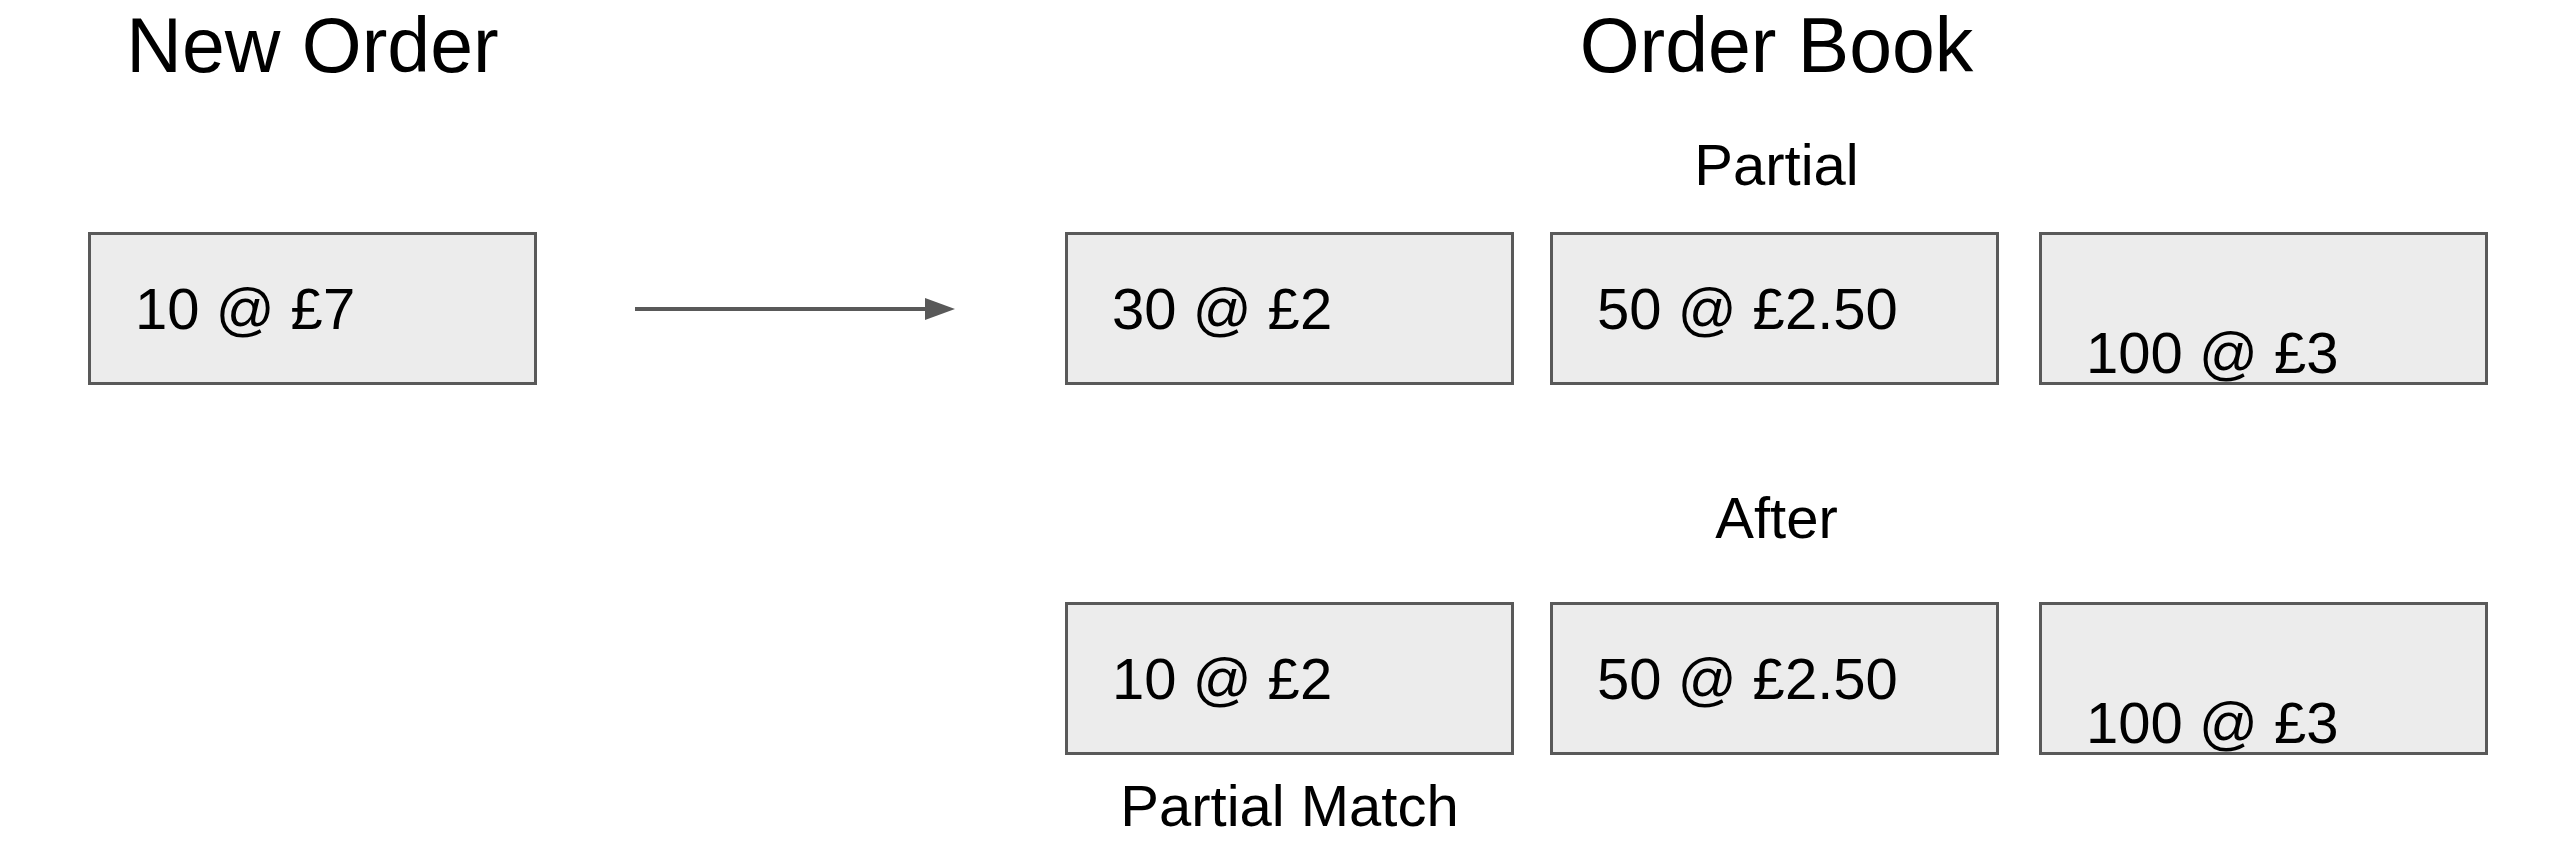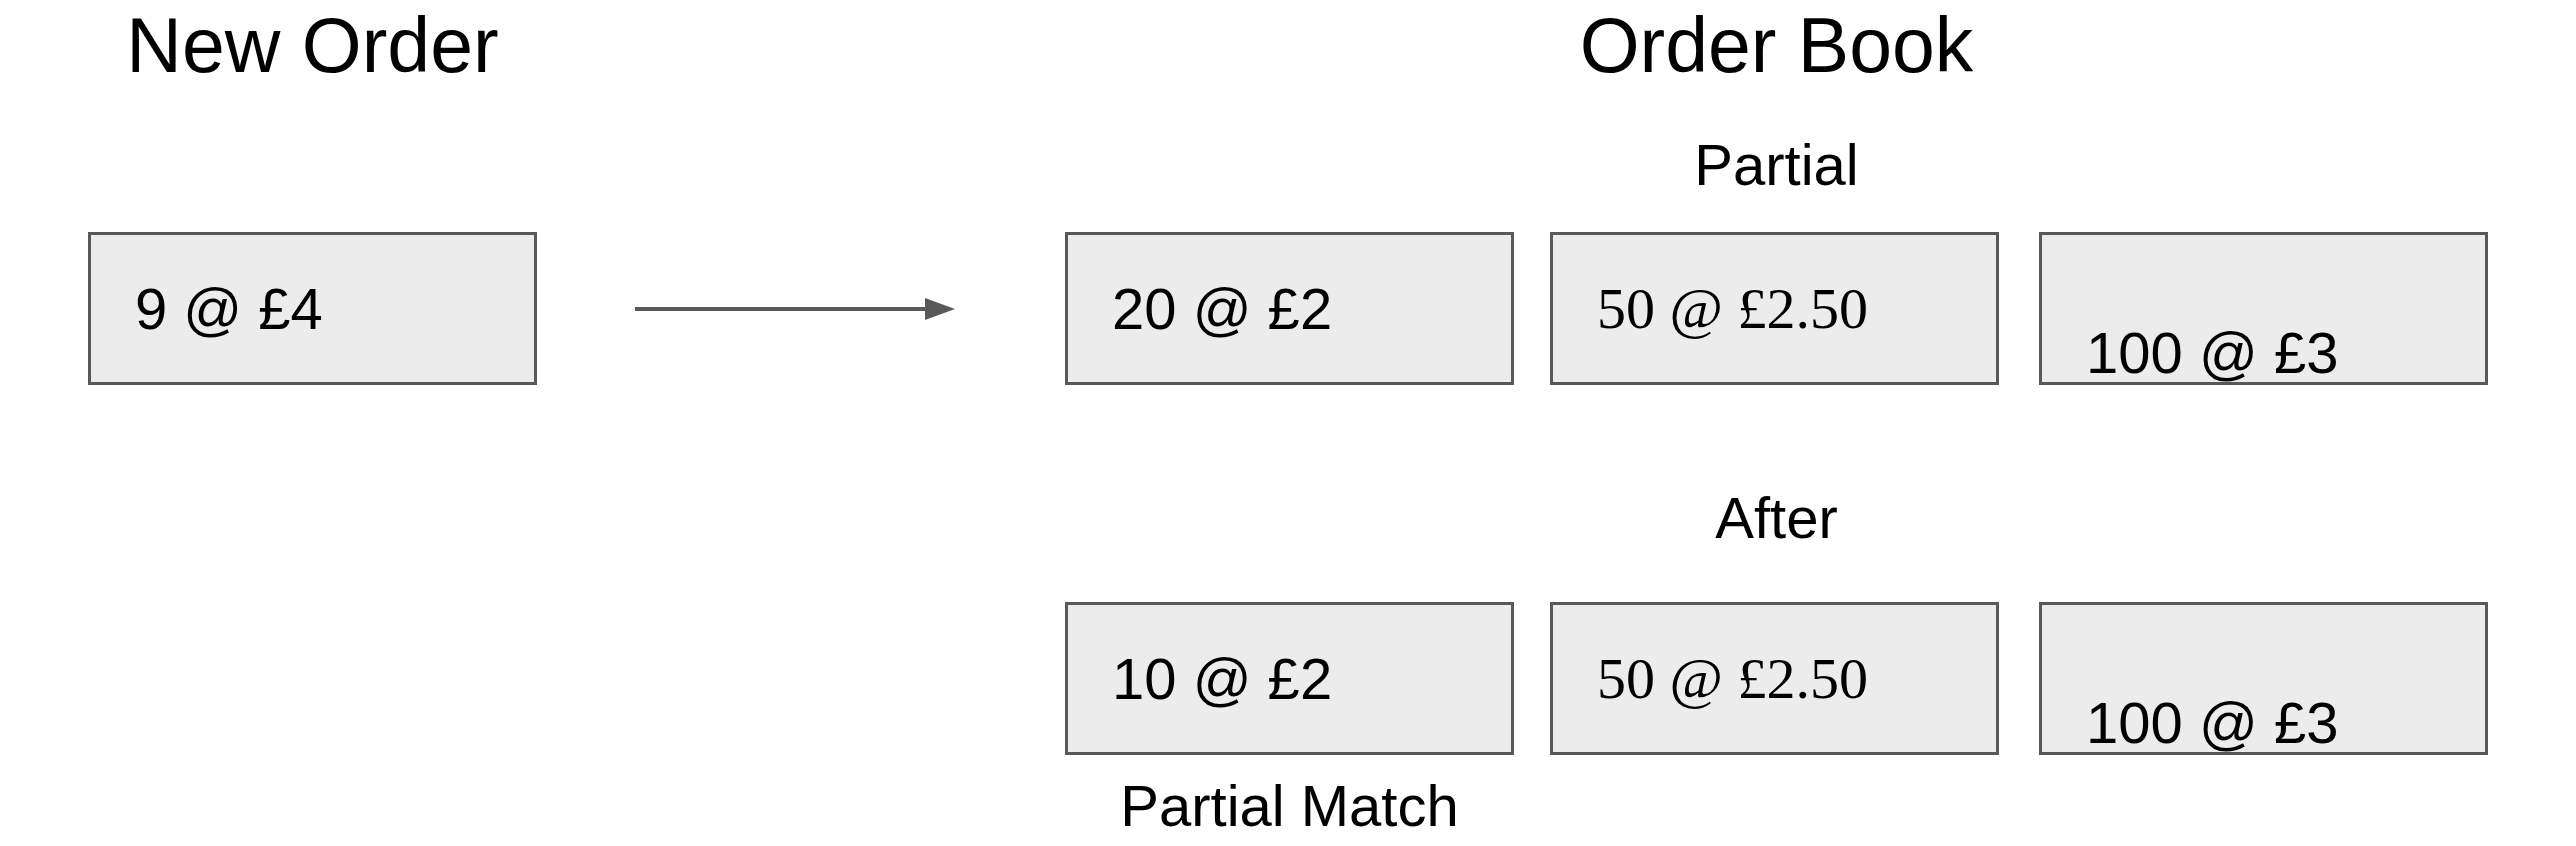"9 @ £4" span { text: 9 @ £4 -> 10 @ £7 }
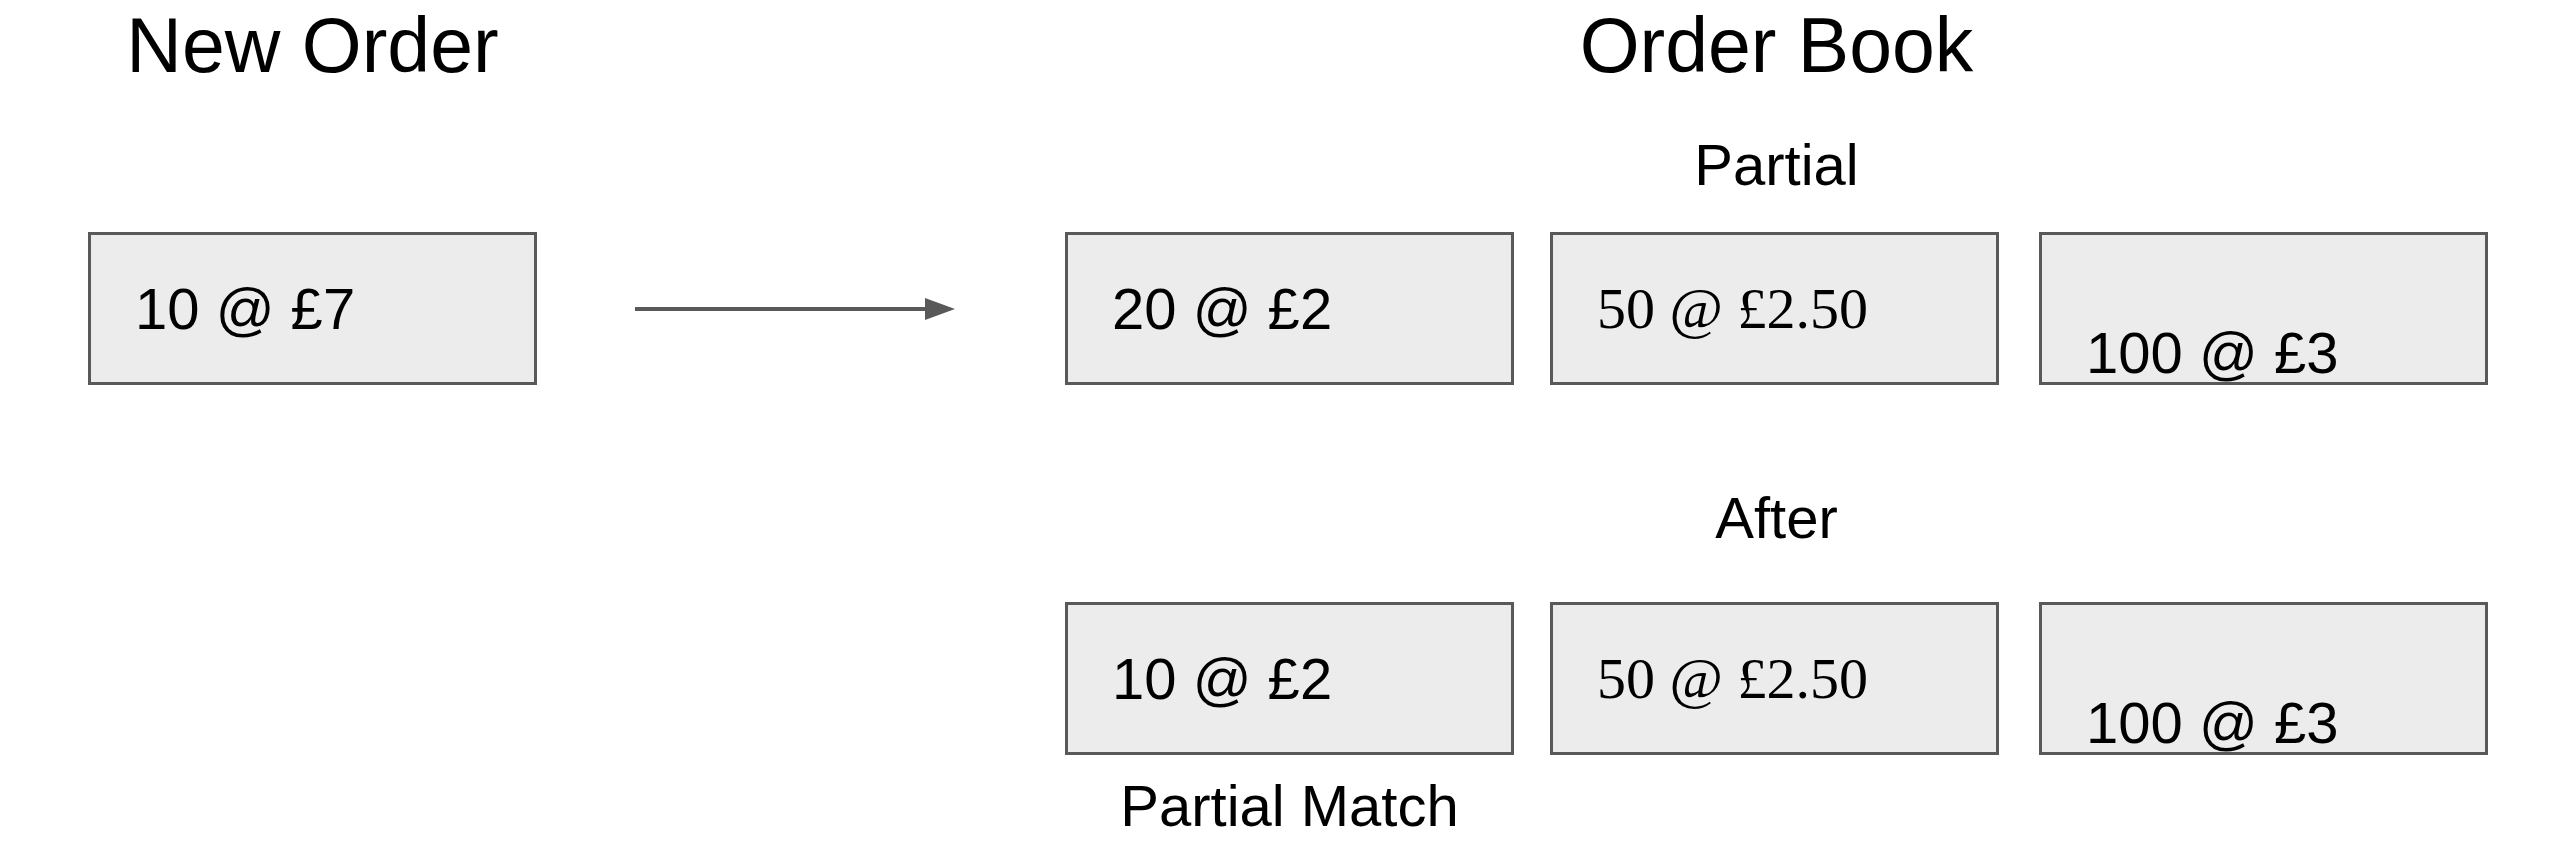"20 @ £2" span { text: 20 -> 30 }
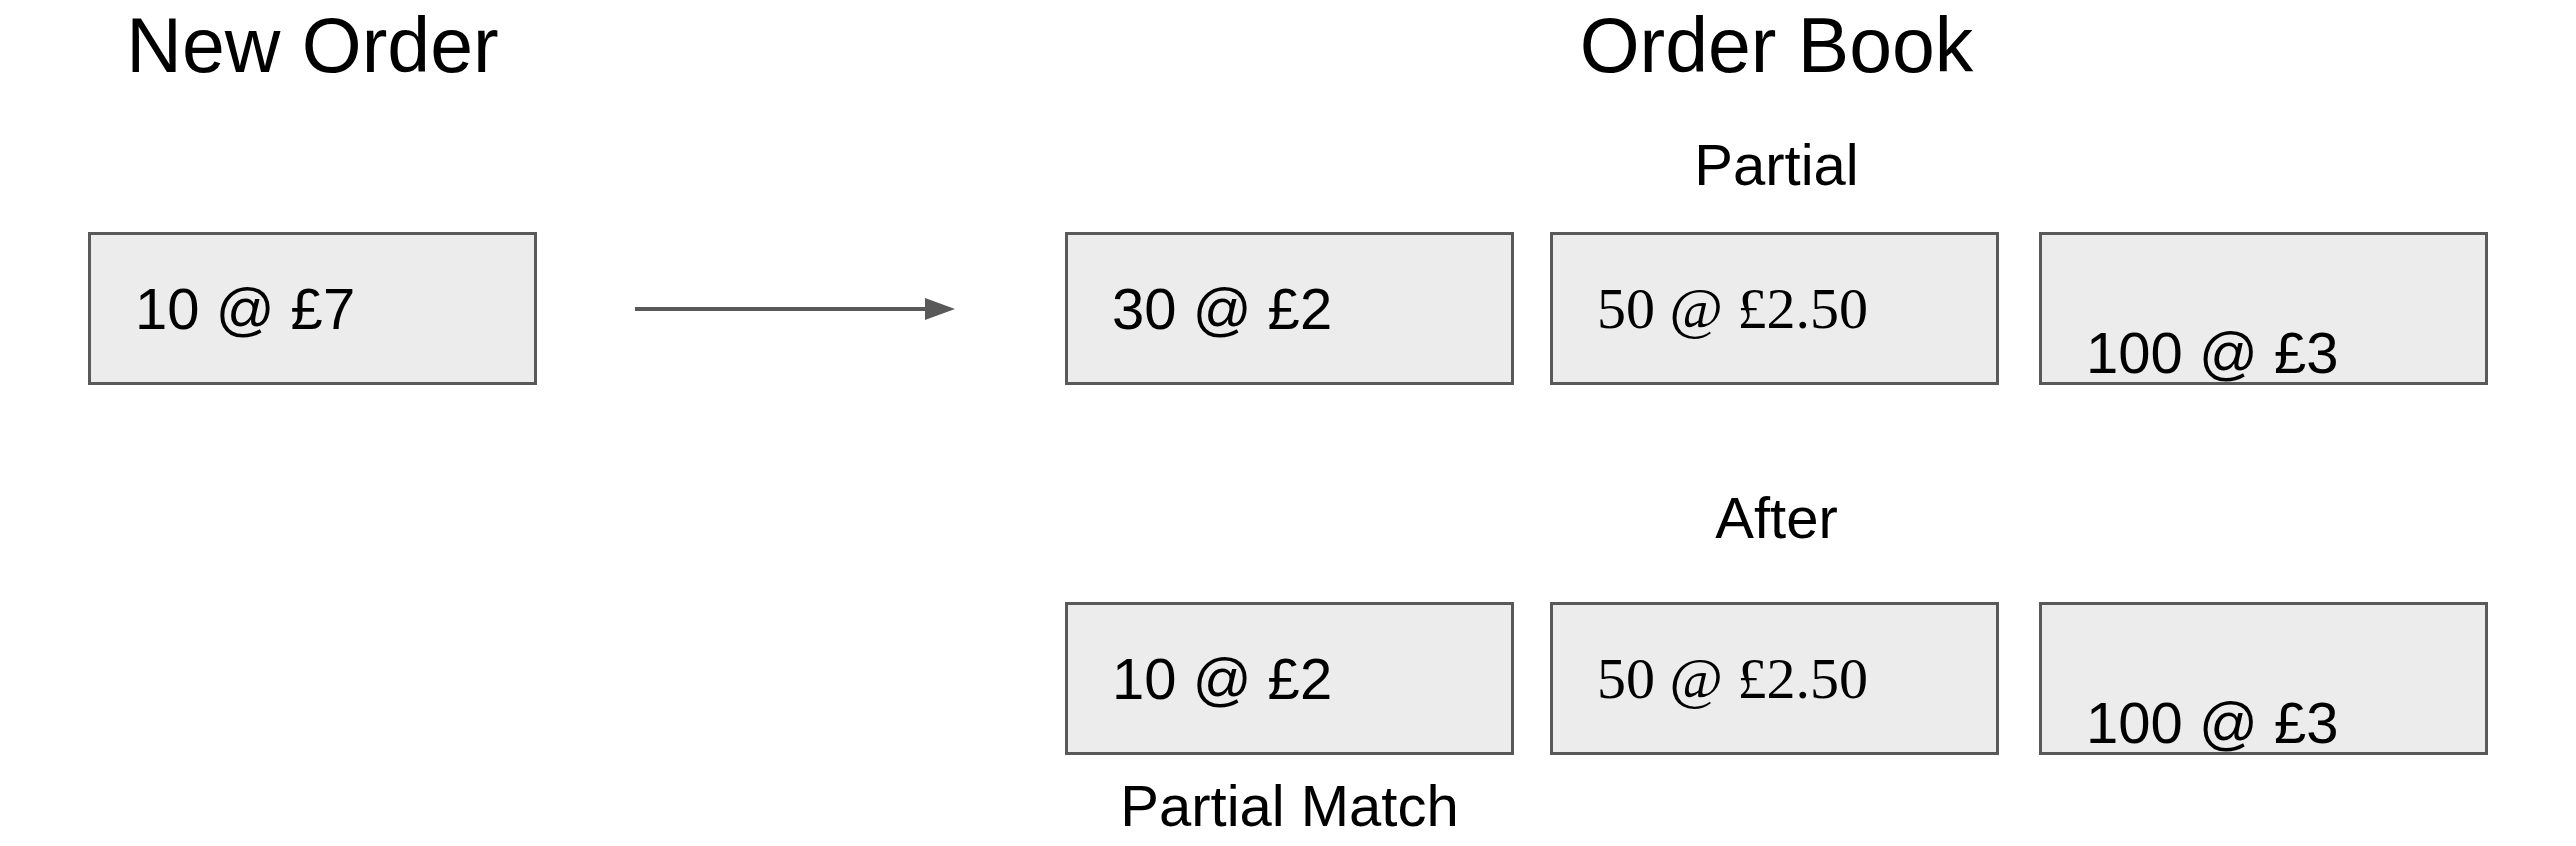"50 @ £2.50" .c1 { font-family: Liberation Serif, serif -> none }
